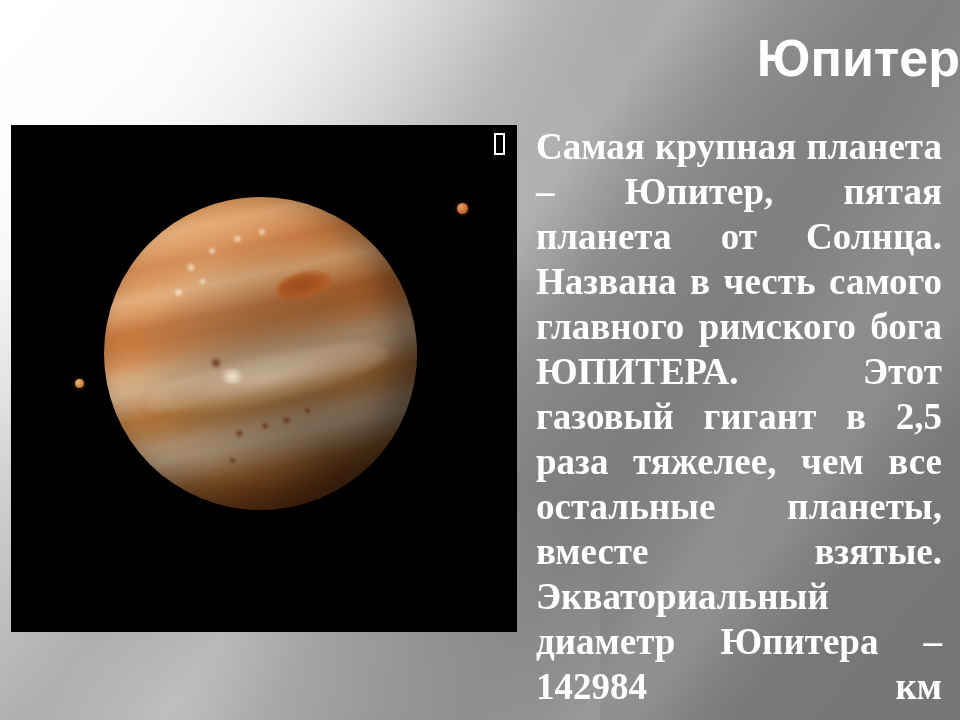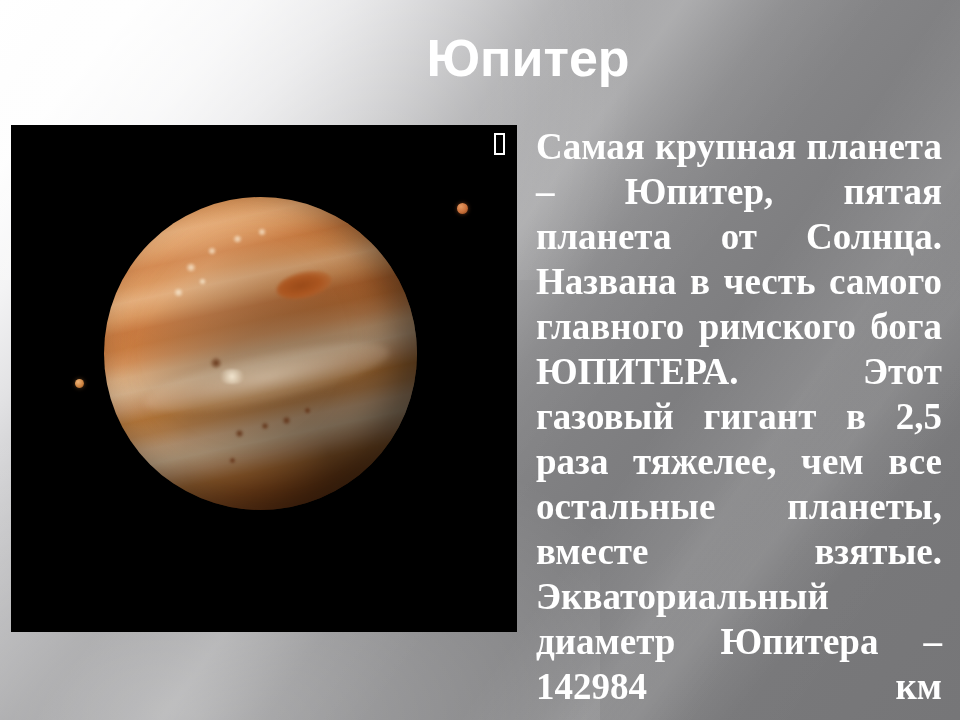"Юпитер" #title { text-align: center -> right }
